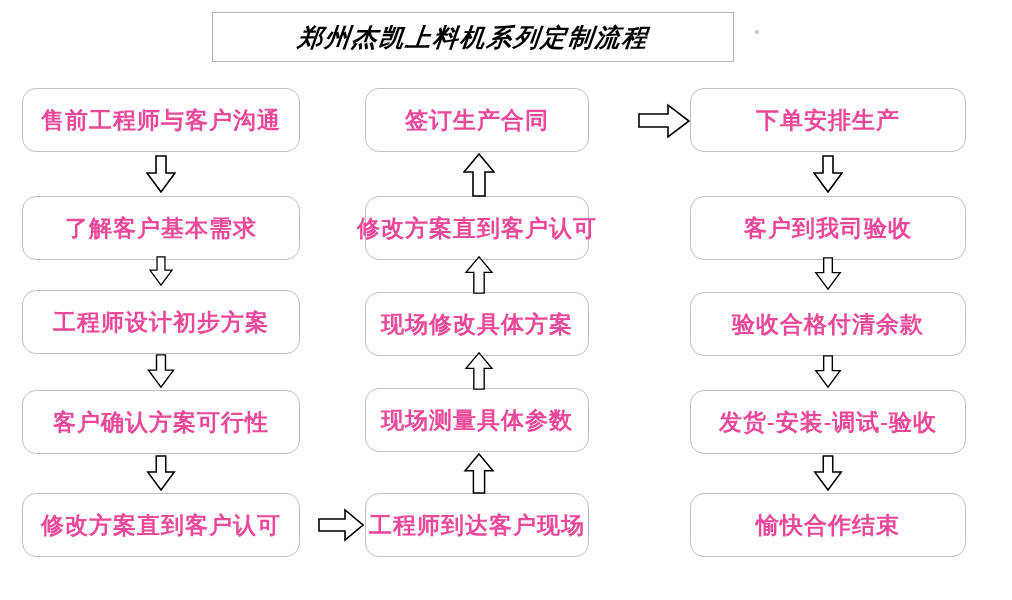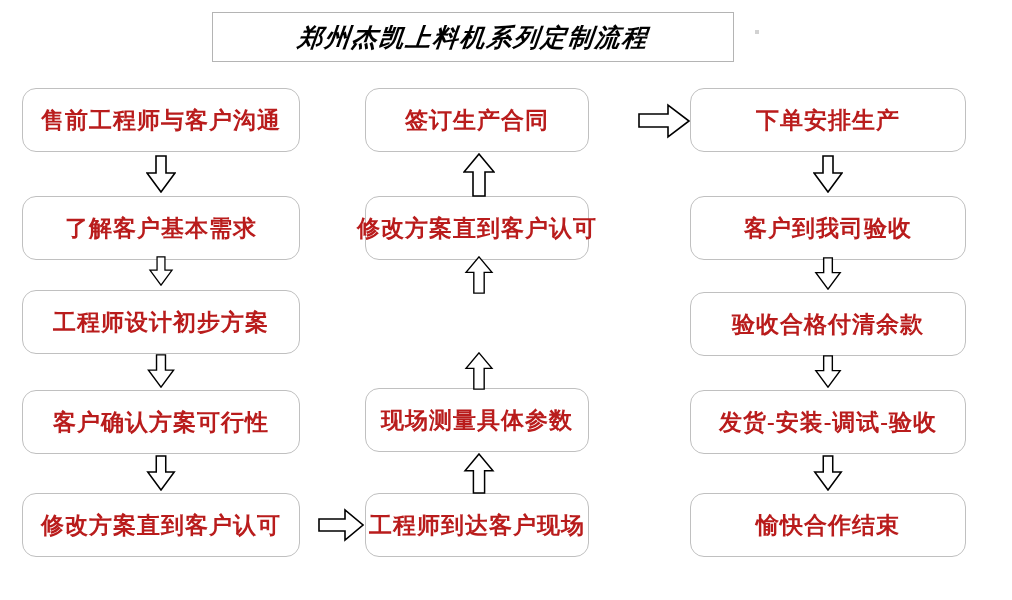"售前工程师与客户沟通" .node-label { color: #b91c1c -> #ec4899 }
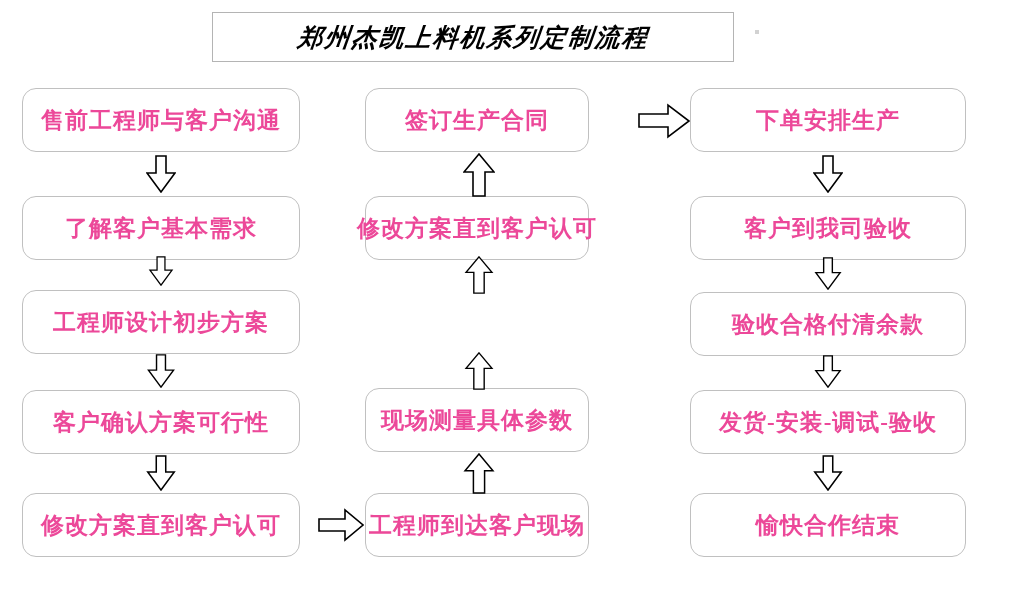"现场修改具体方案" div.node { html: none -> <div> <span>现场修改具体方案</span> </div> }
